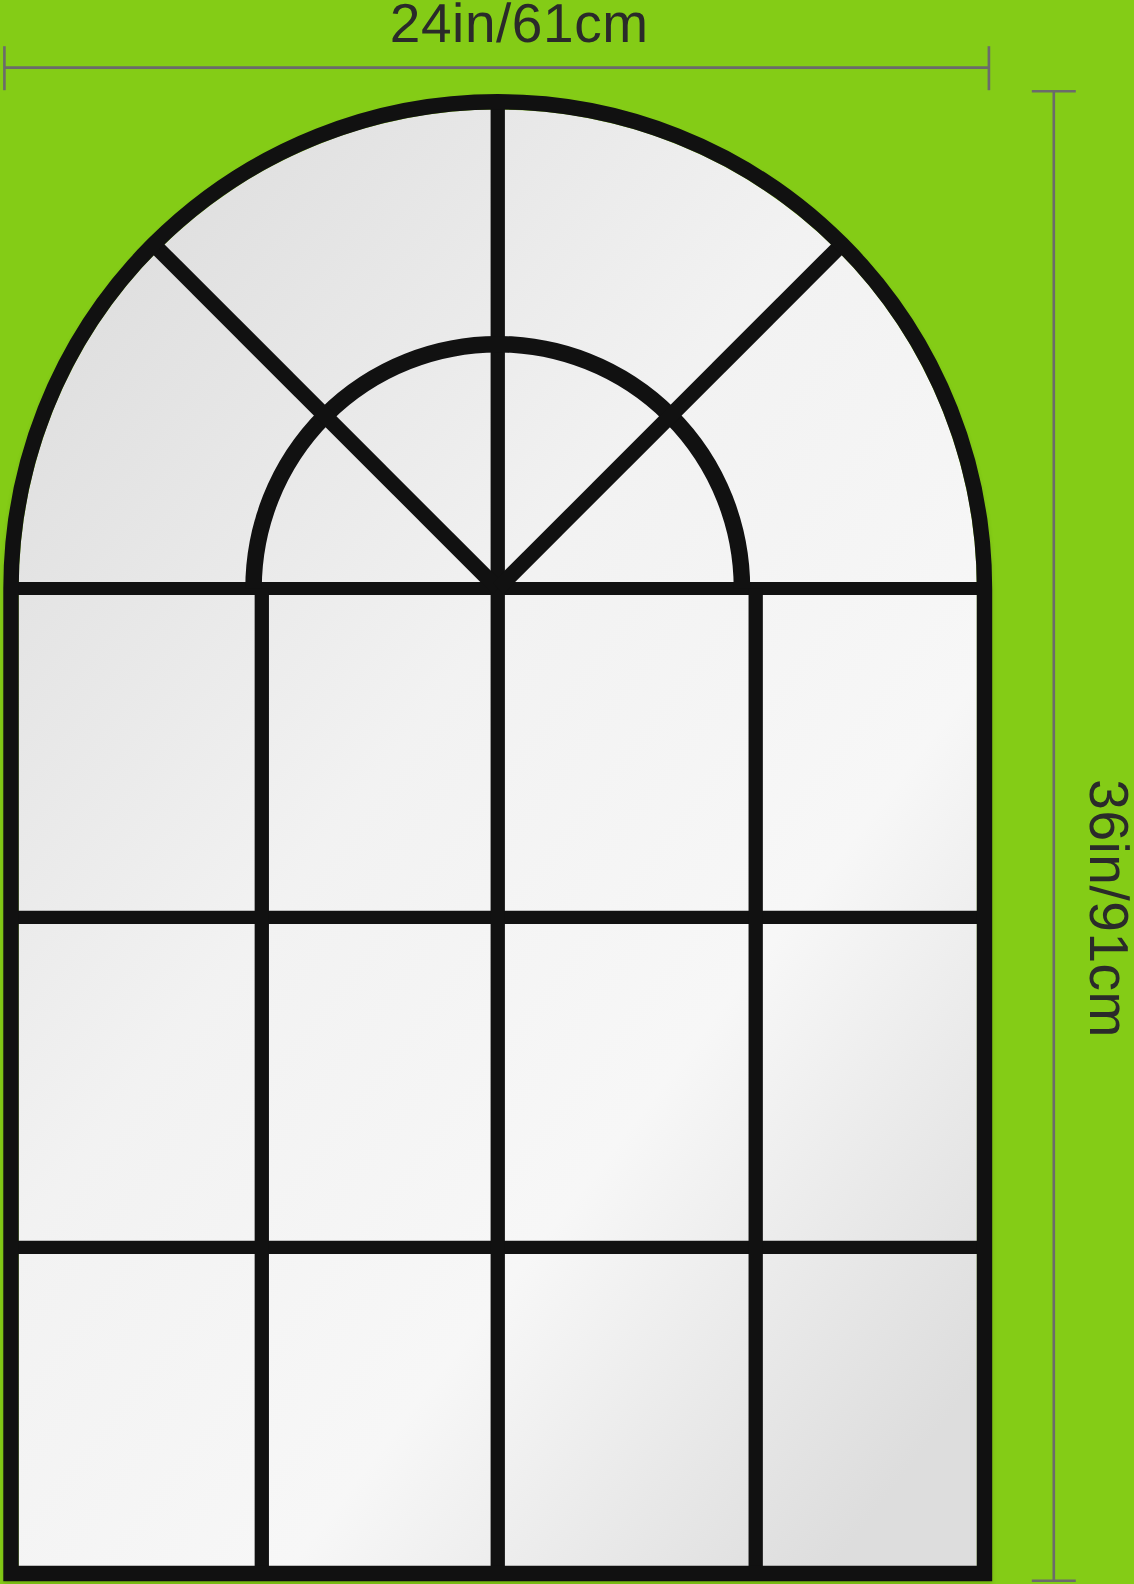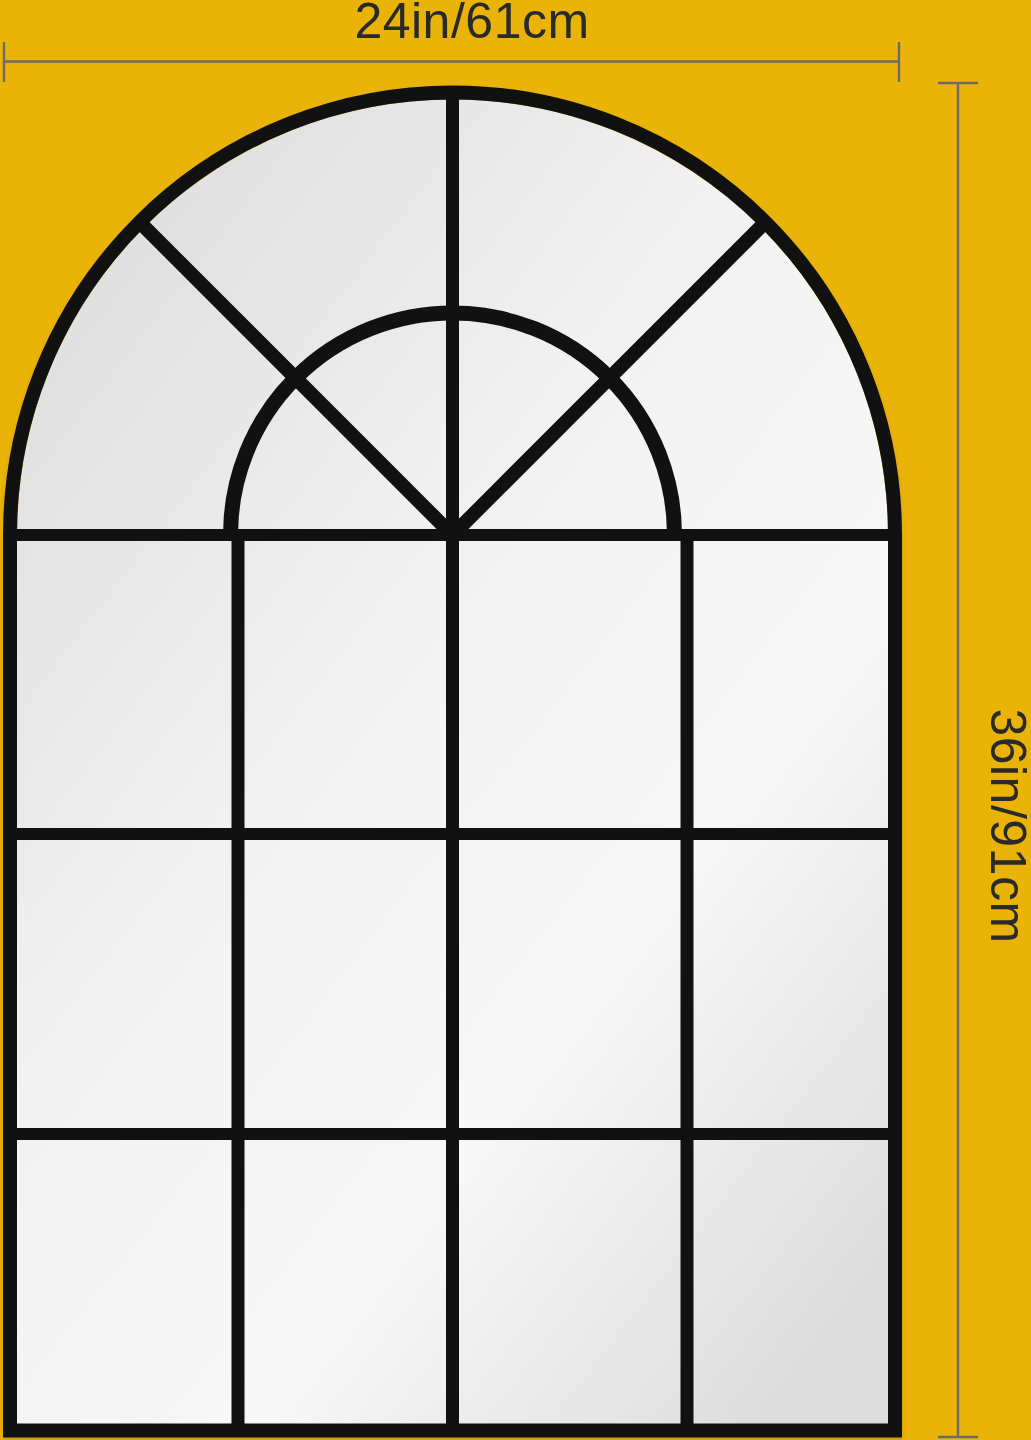"24in/61cm" .canvas { background: #eab308 -> #84cc16 }
